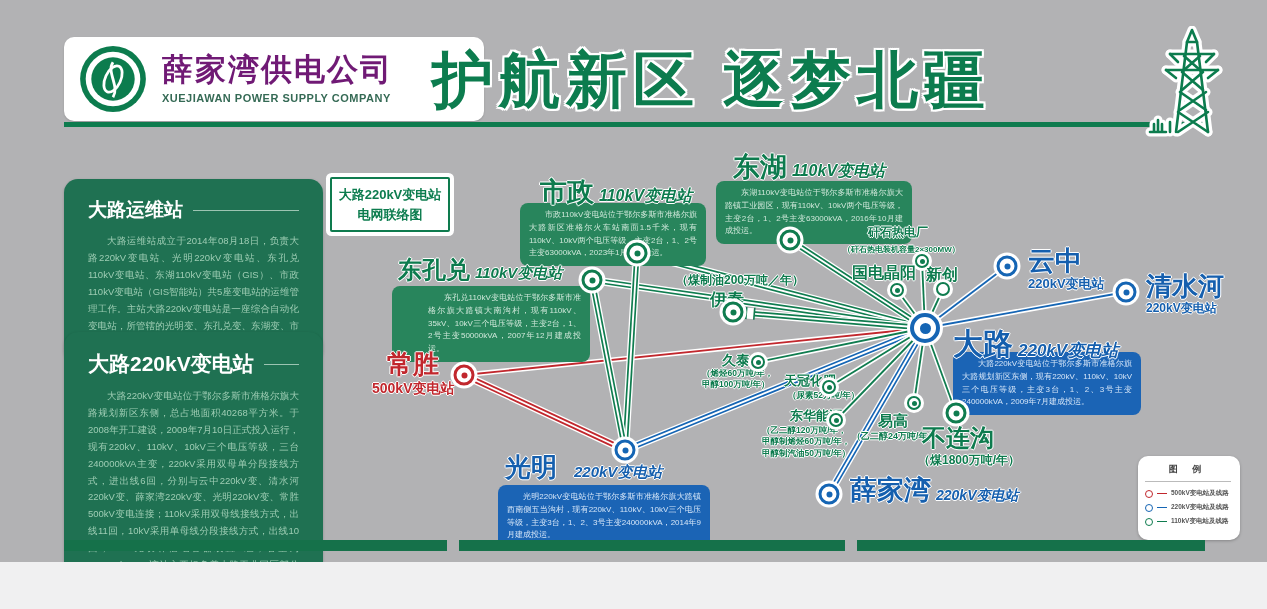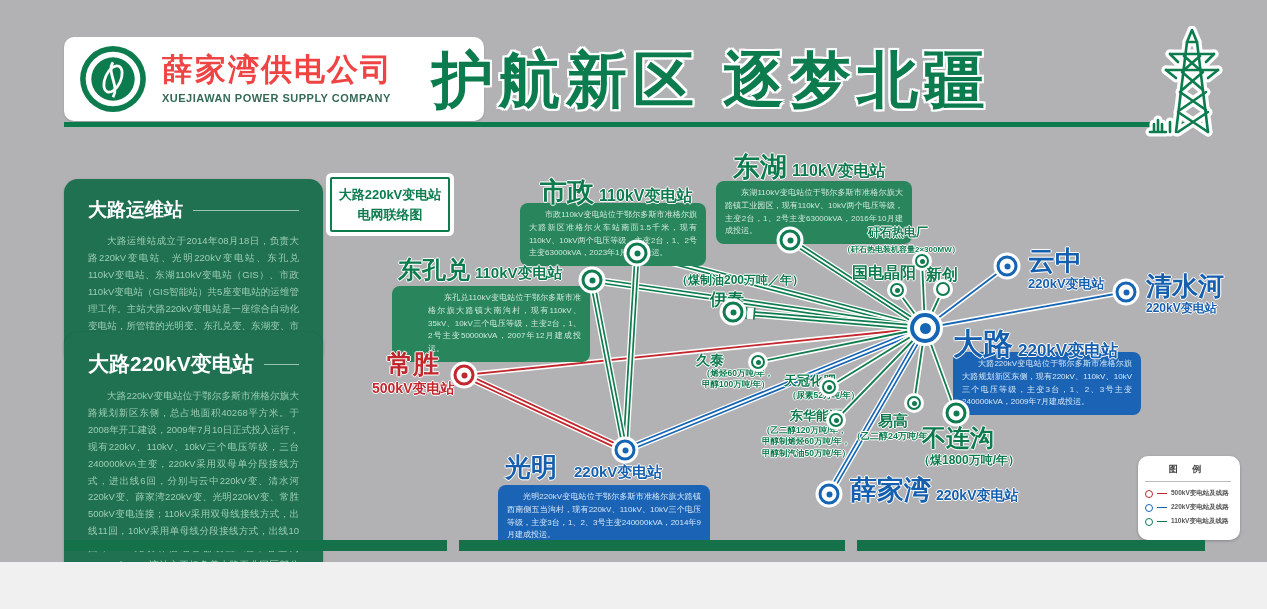"薛家湾供电公司" .company-cn { color: #ef4444 -> #701a75 }
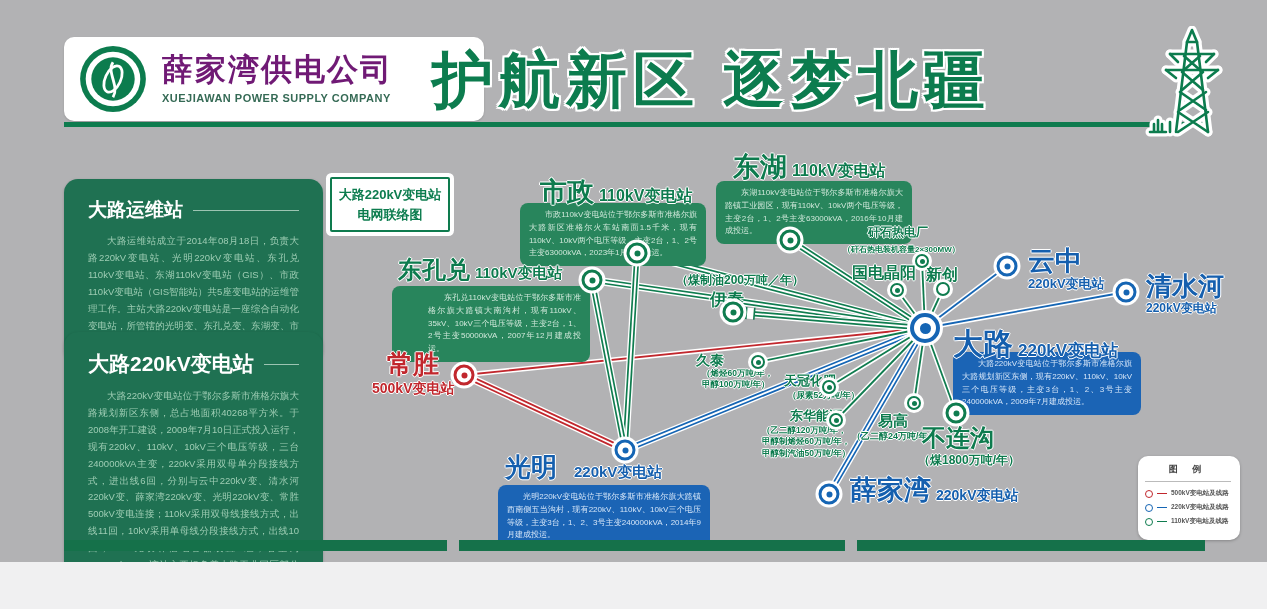"110kV变电站" .nlabel.row .nsub { font-style: none -> italic }
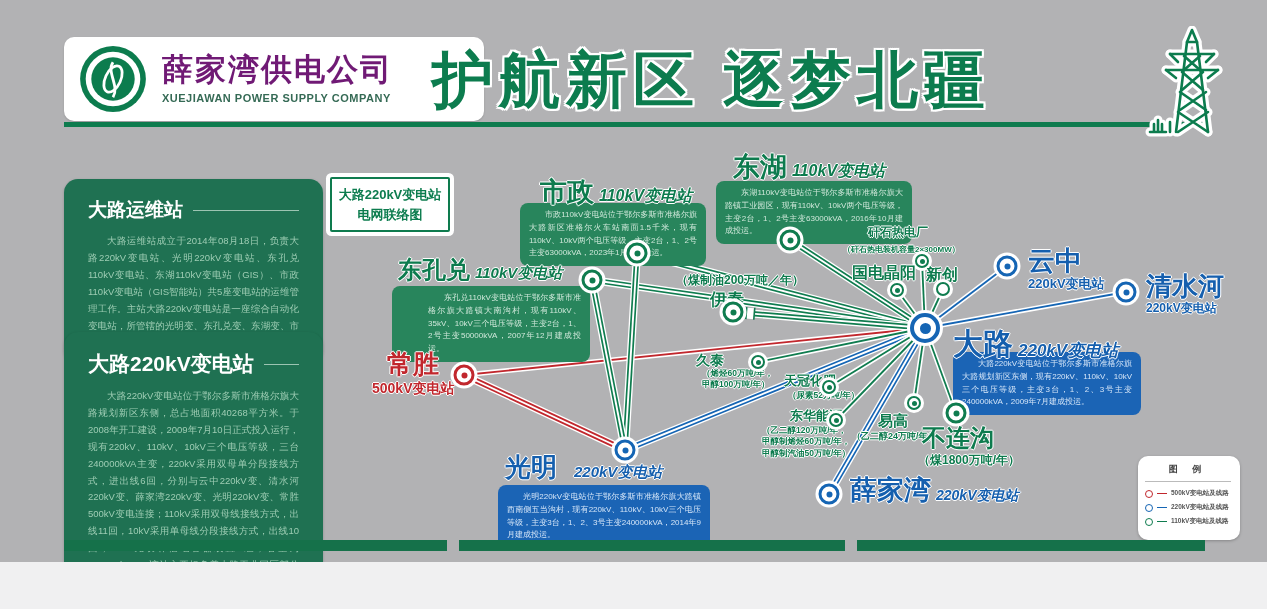"久泰" div.nlabel { left: 696px -> 722px }
